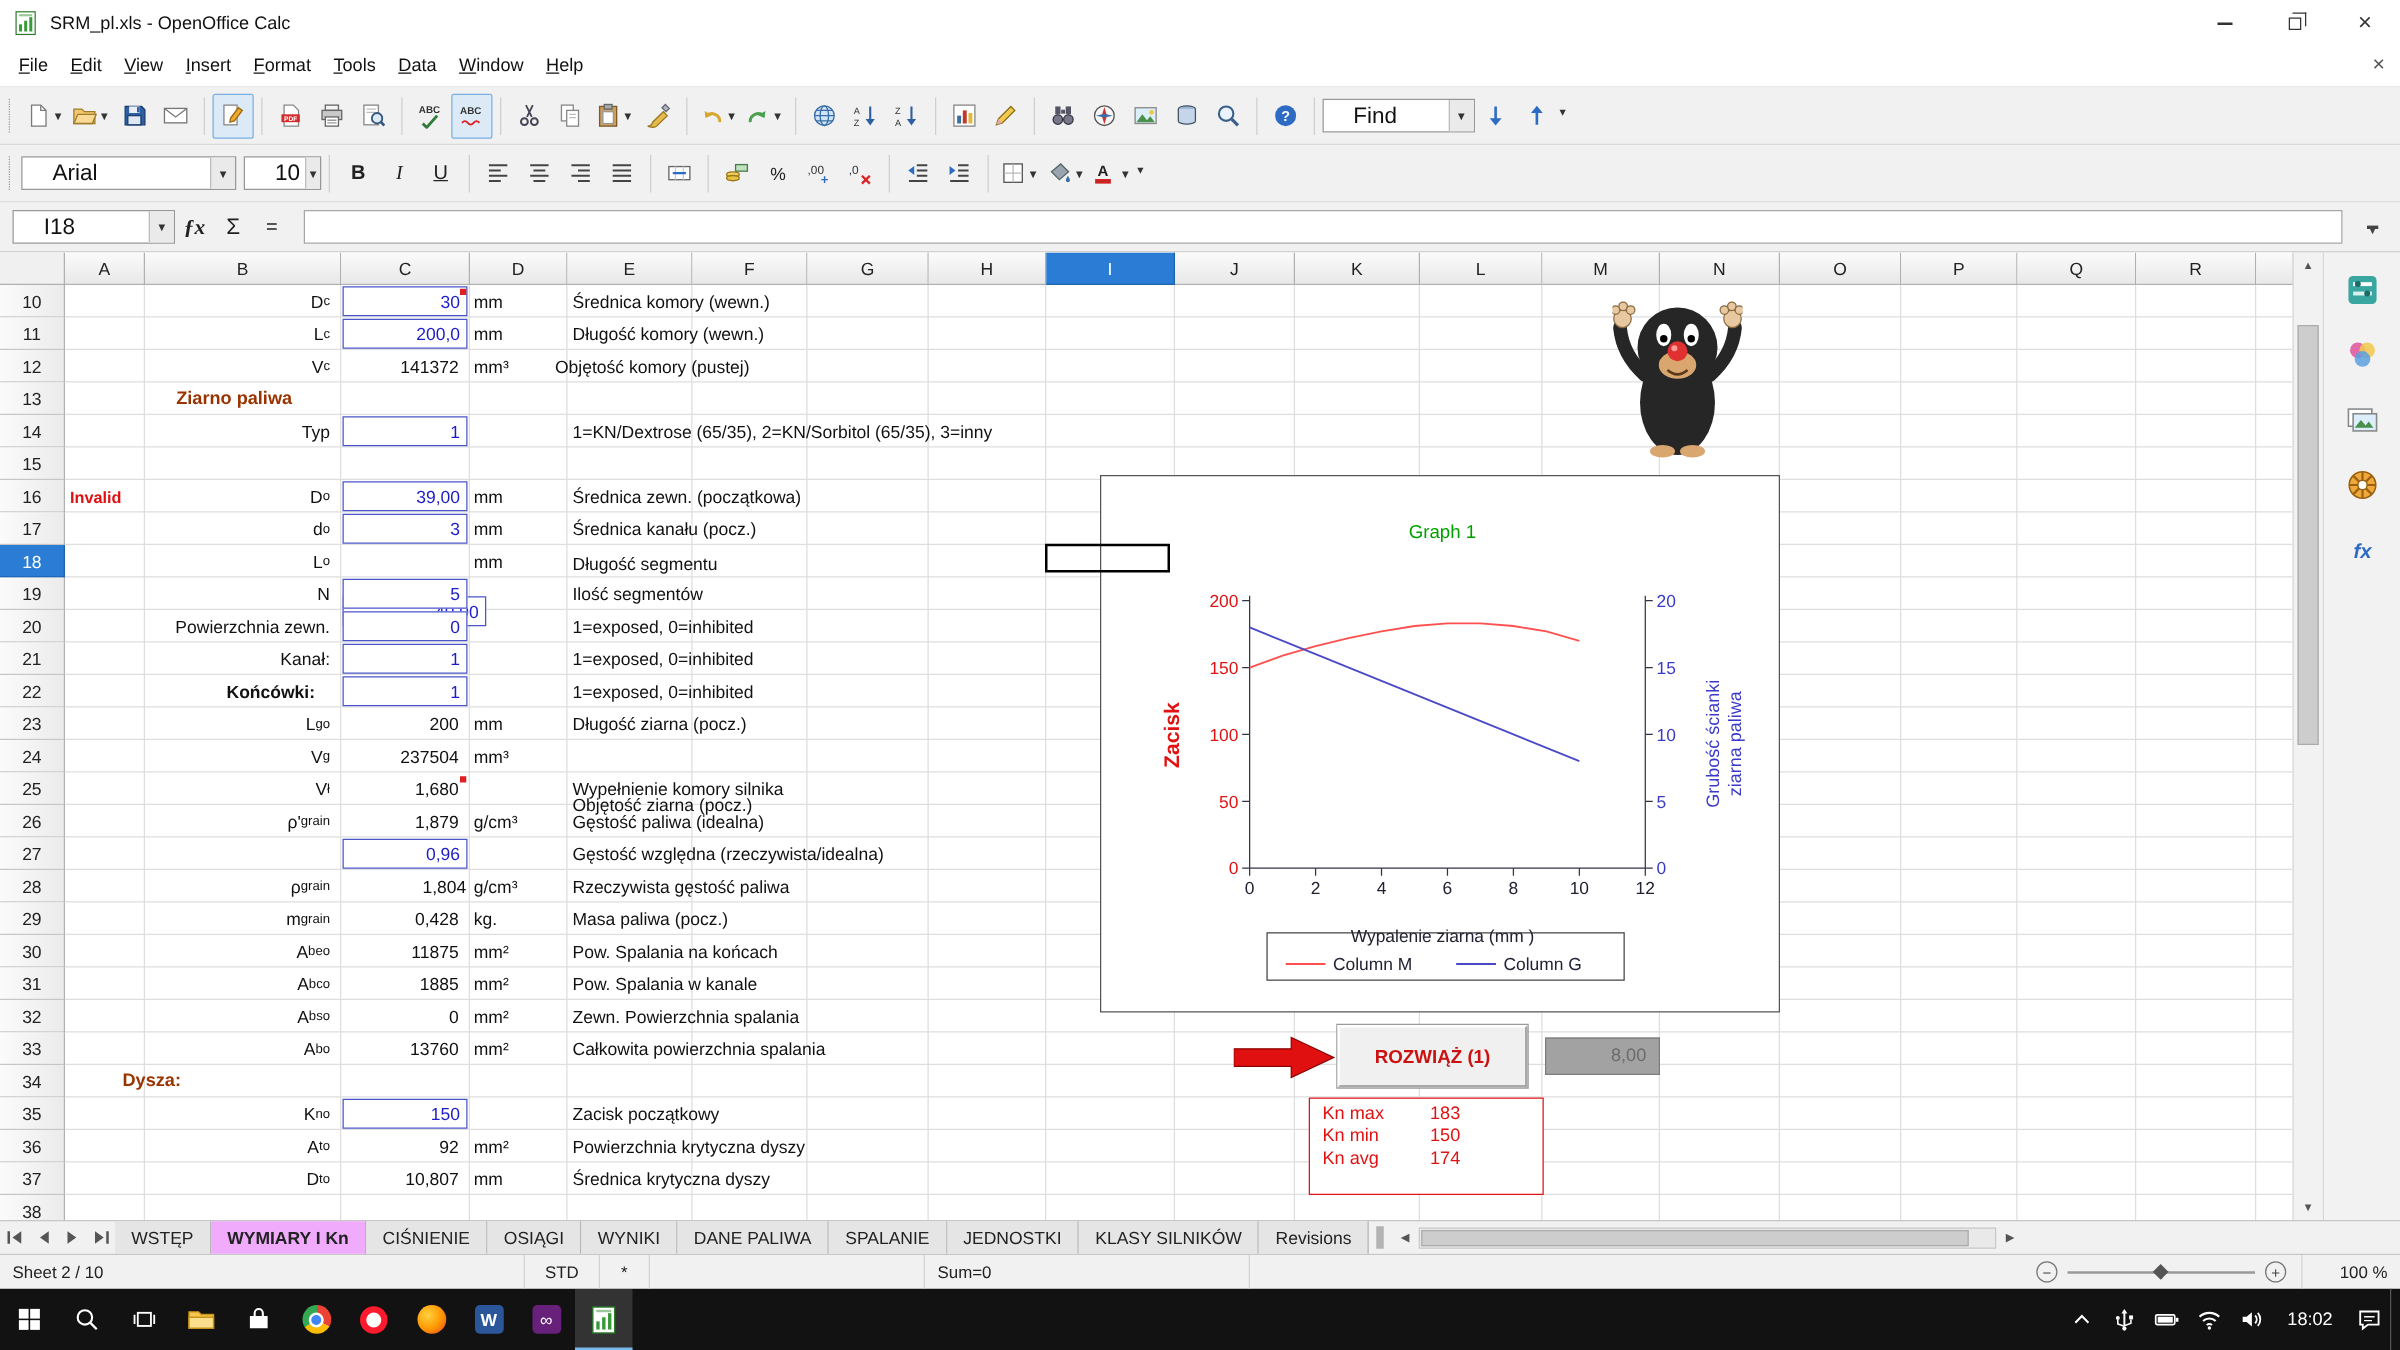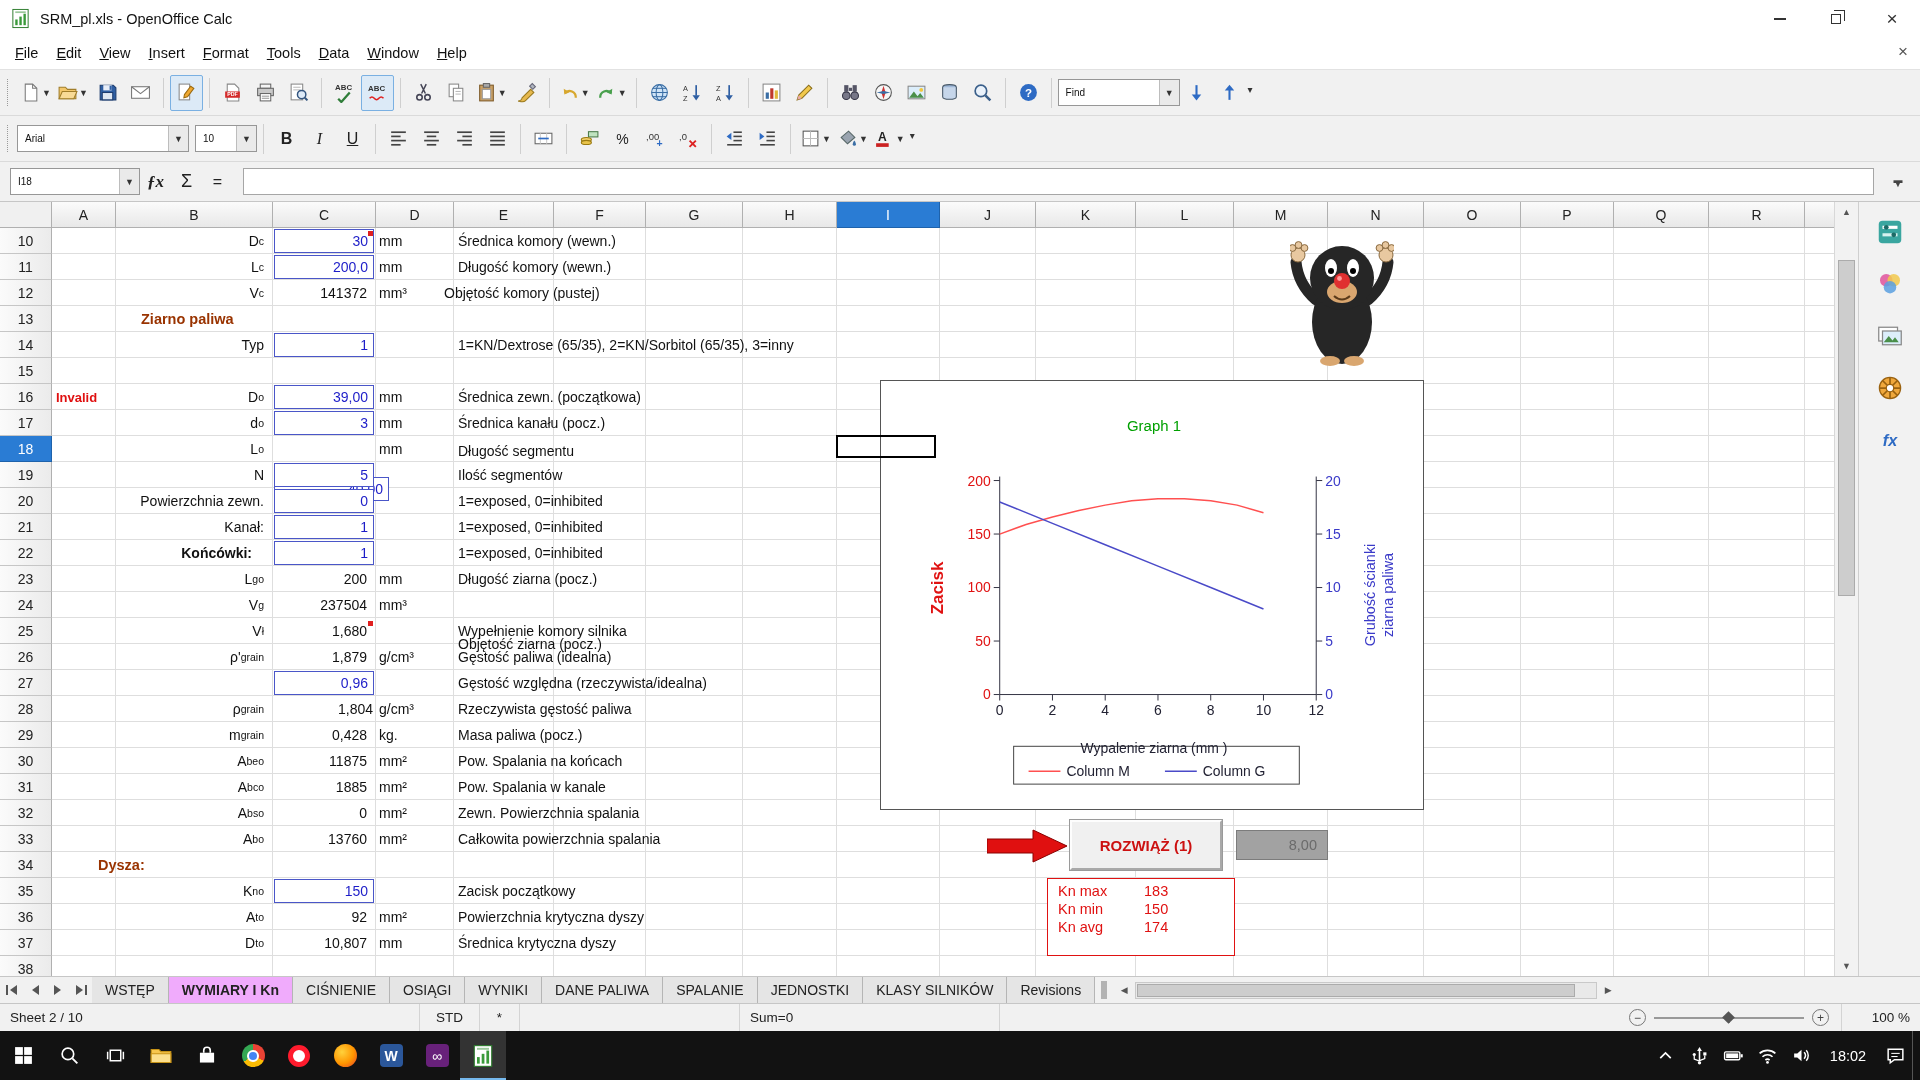"Find" .combo .cval { font-size: 10px -> 18px; padding: 0 7px -> 0 24px }
